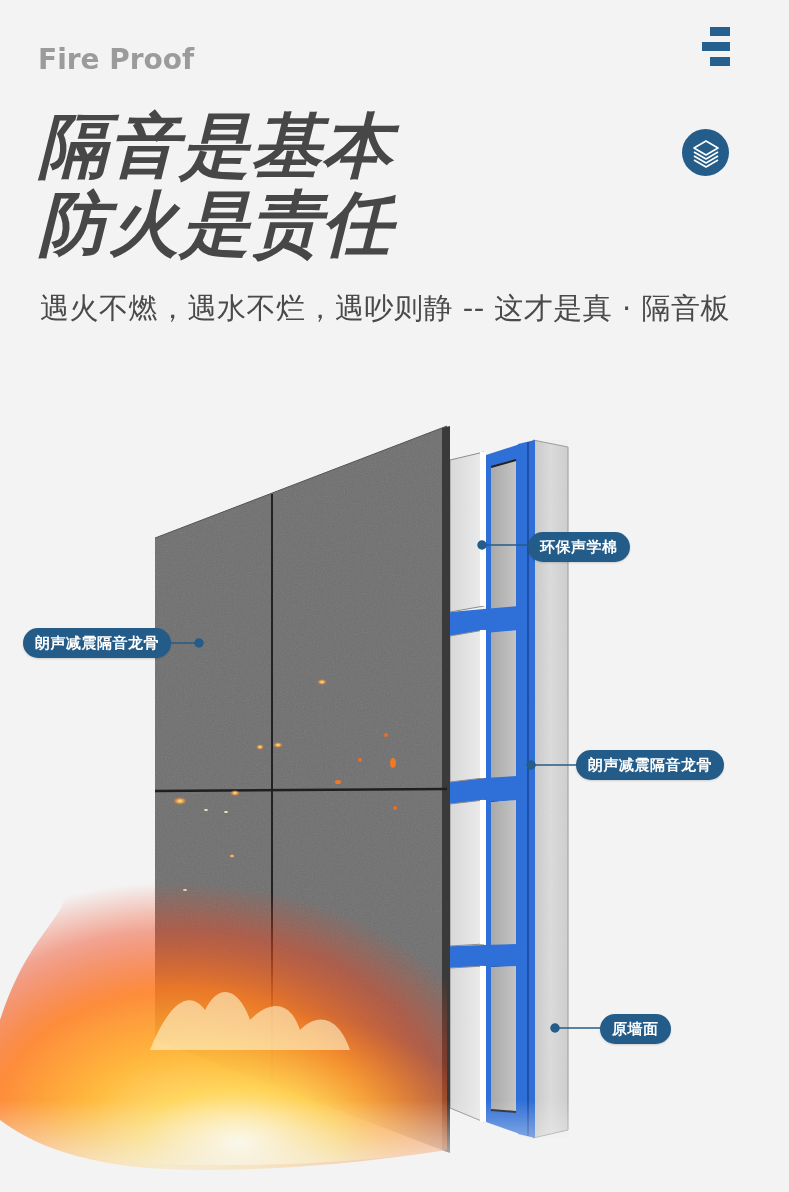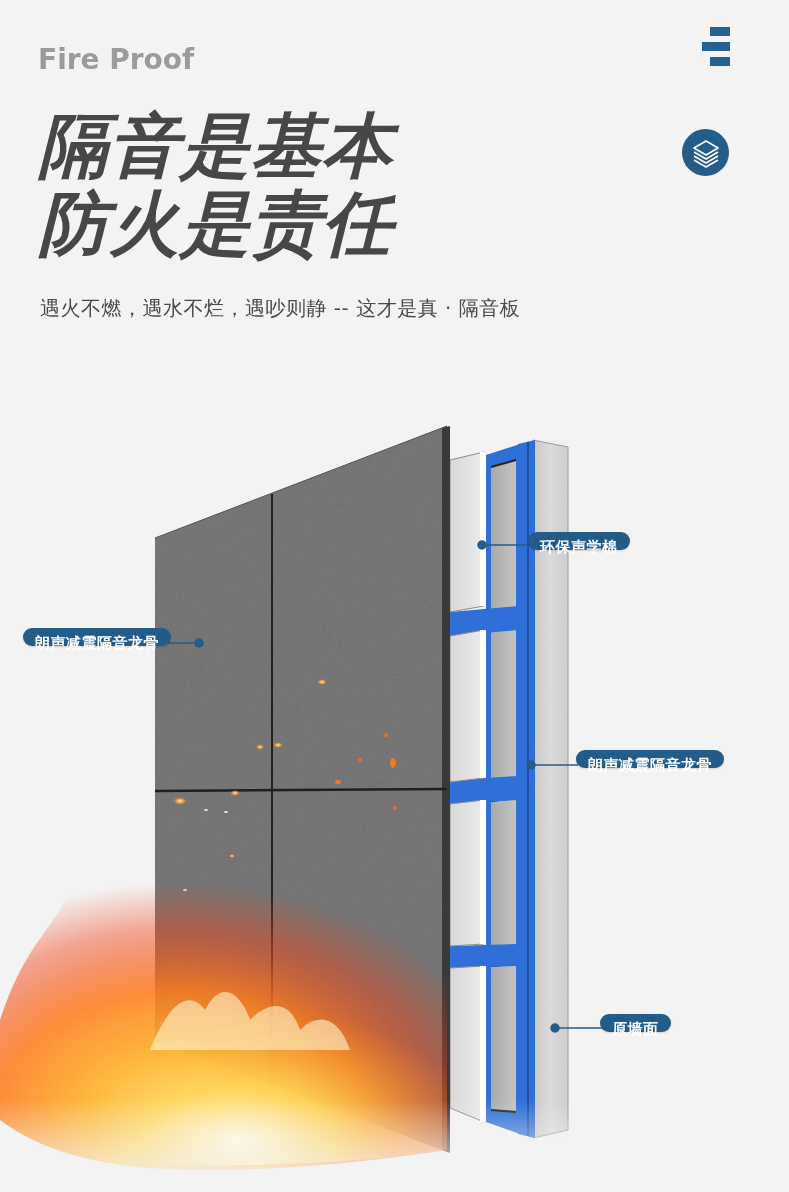"遇火不燃，遇水不烂，遇吵则静 -- 这才是真 · 隔音板" .subtext { font-size: 20px -> 29px }
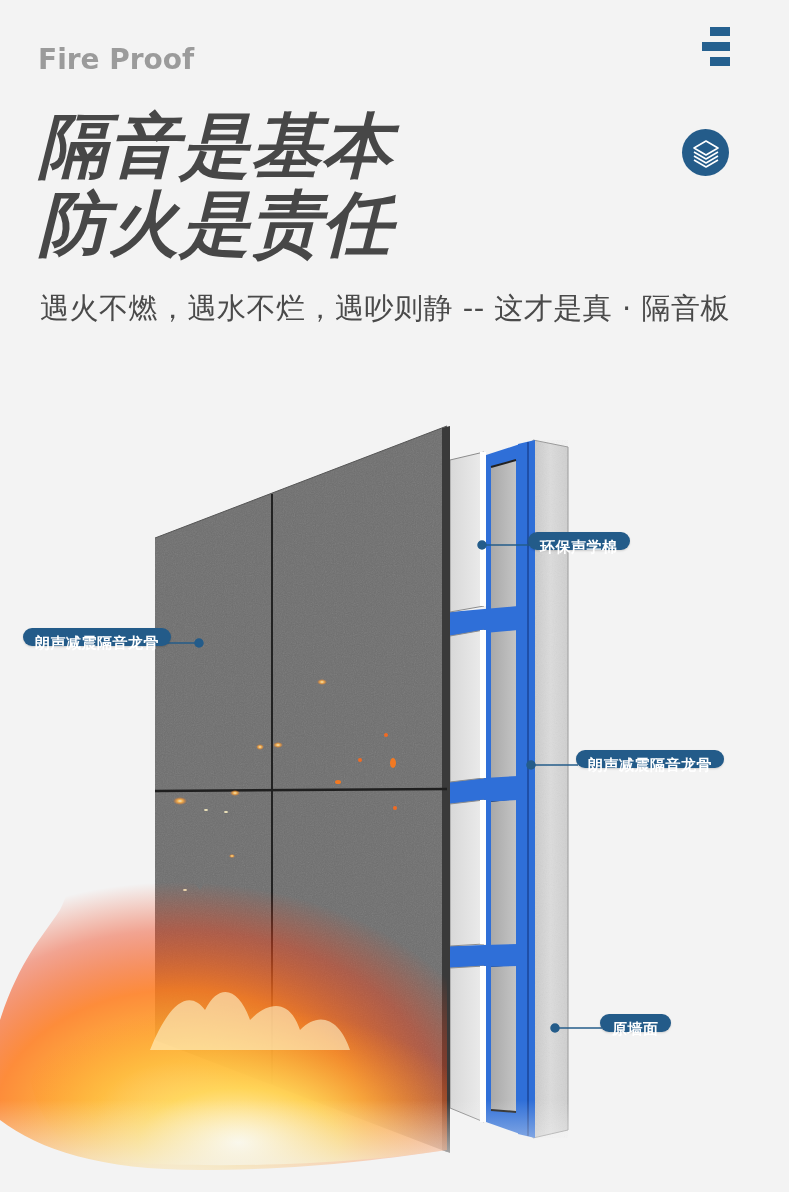"环保声学棉" .label { height: 18px -> 30px }
